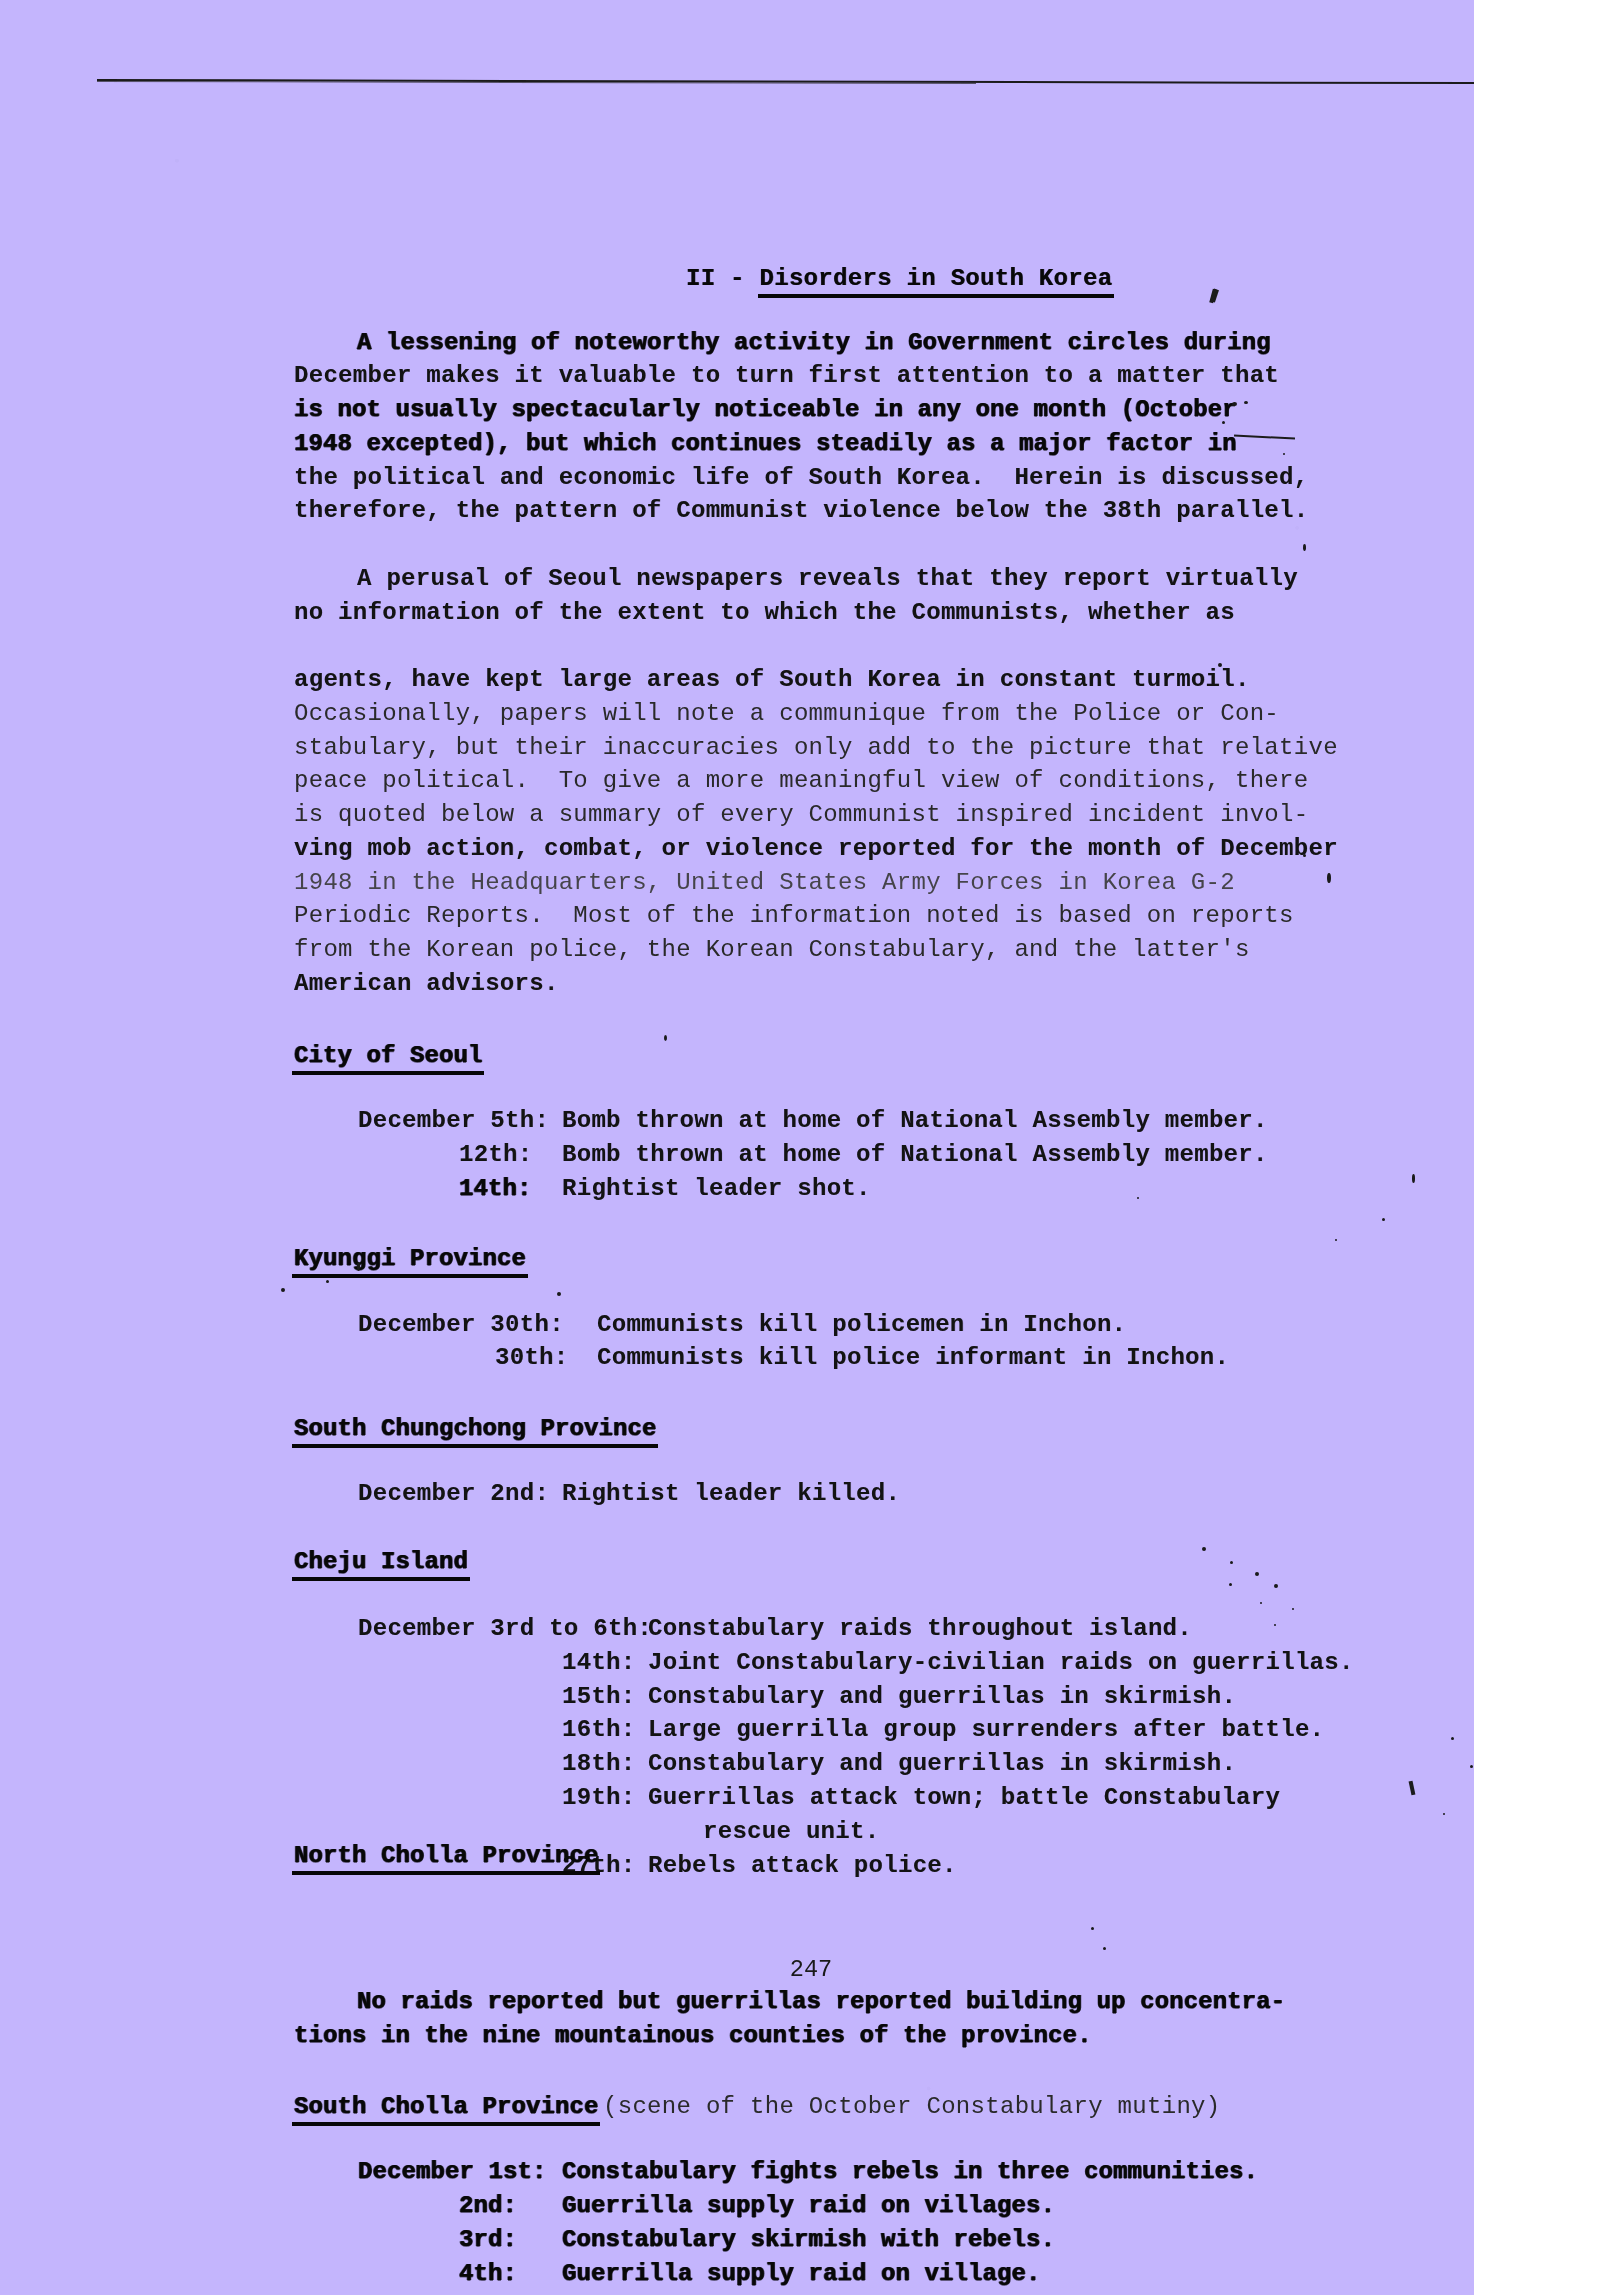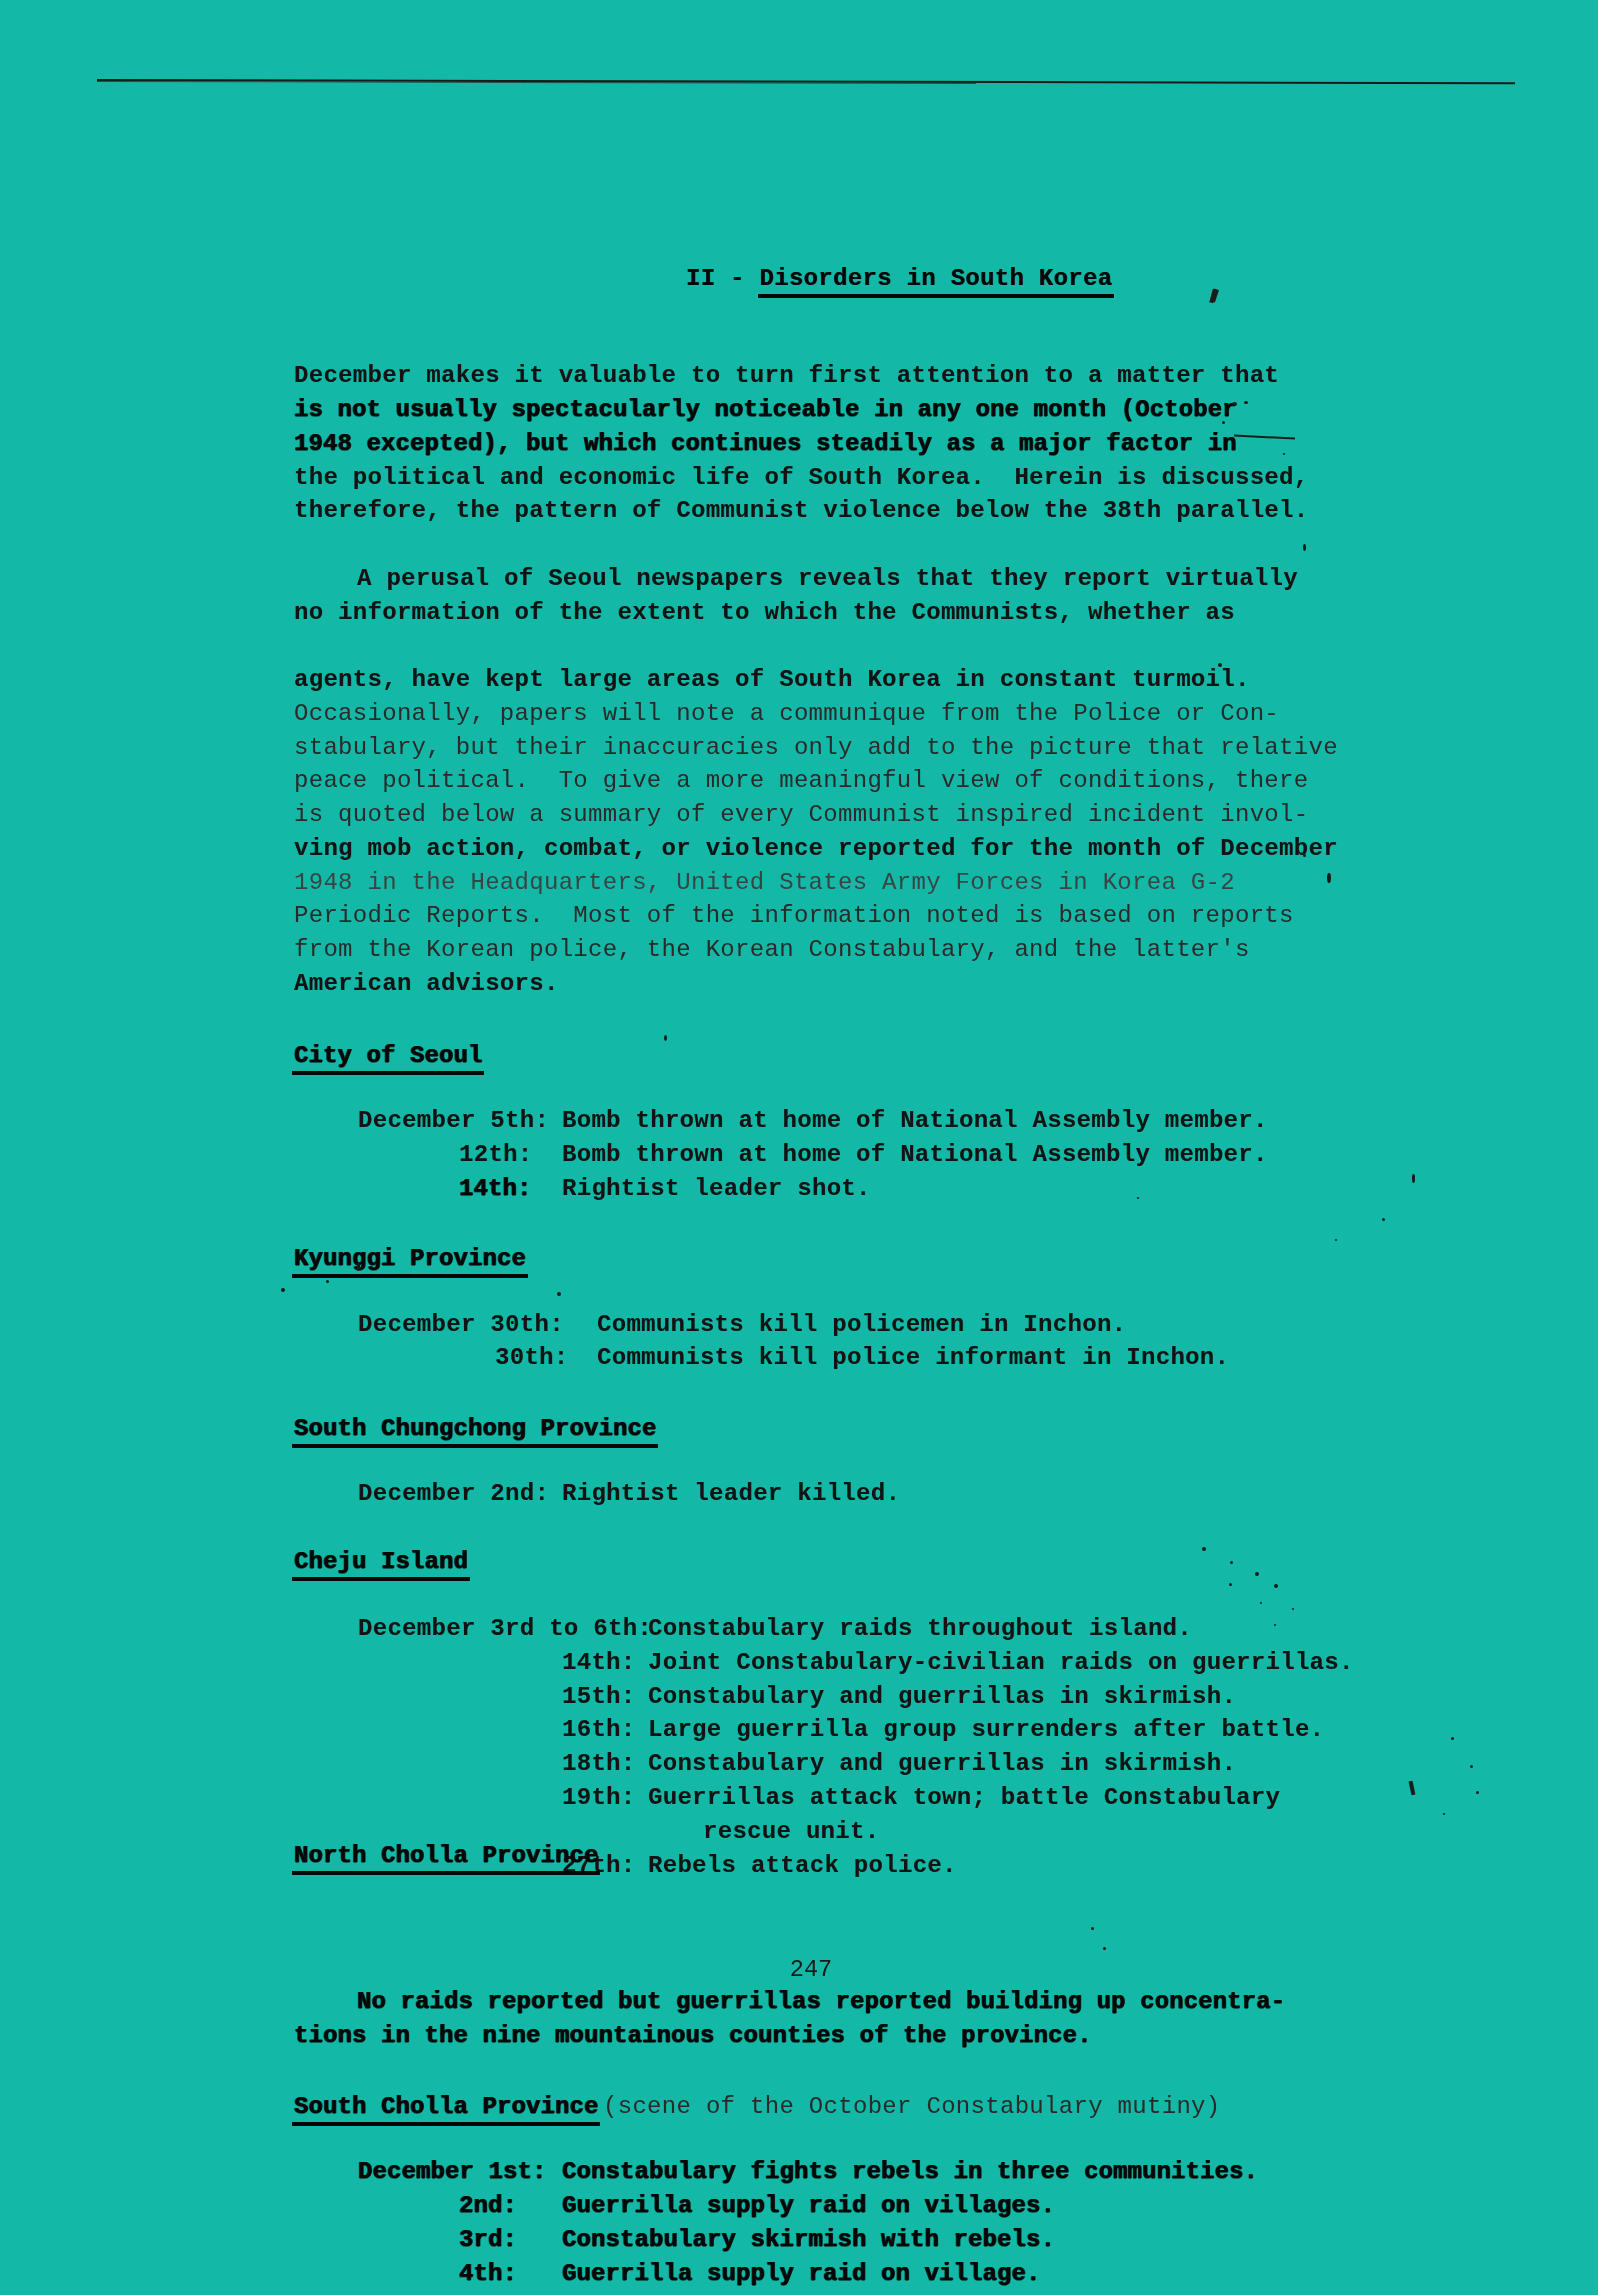"II - Disorders in South" #page { background: #14b8a6 -> #c4b5fd; width: 1598px -> 1474px }
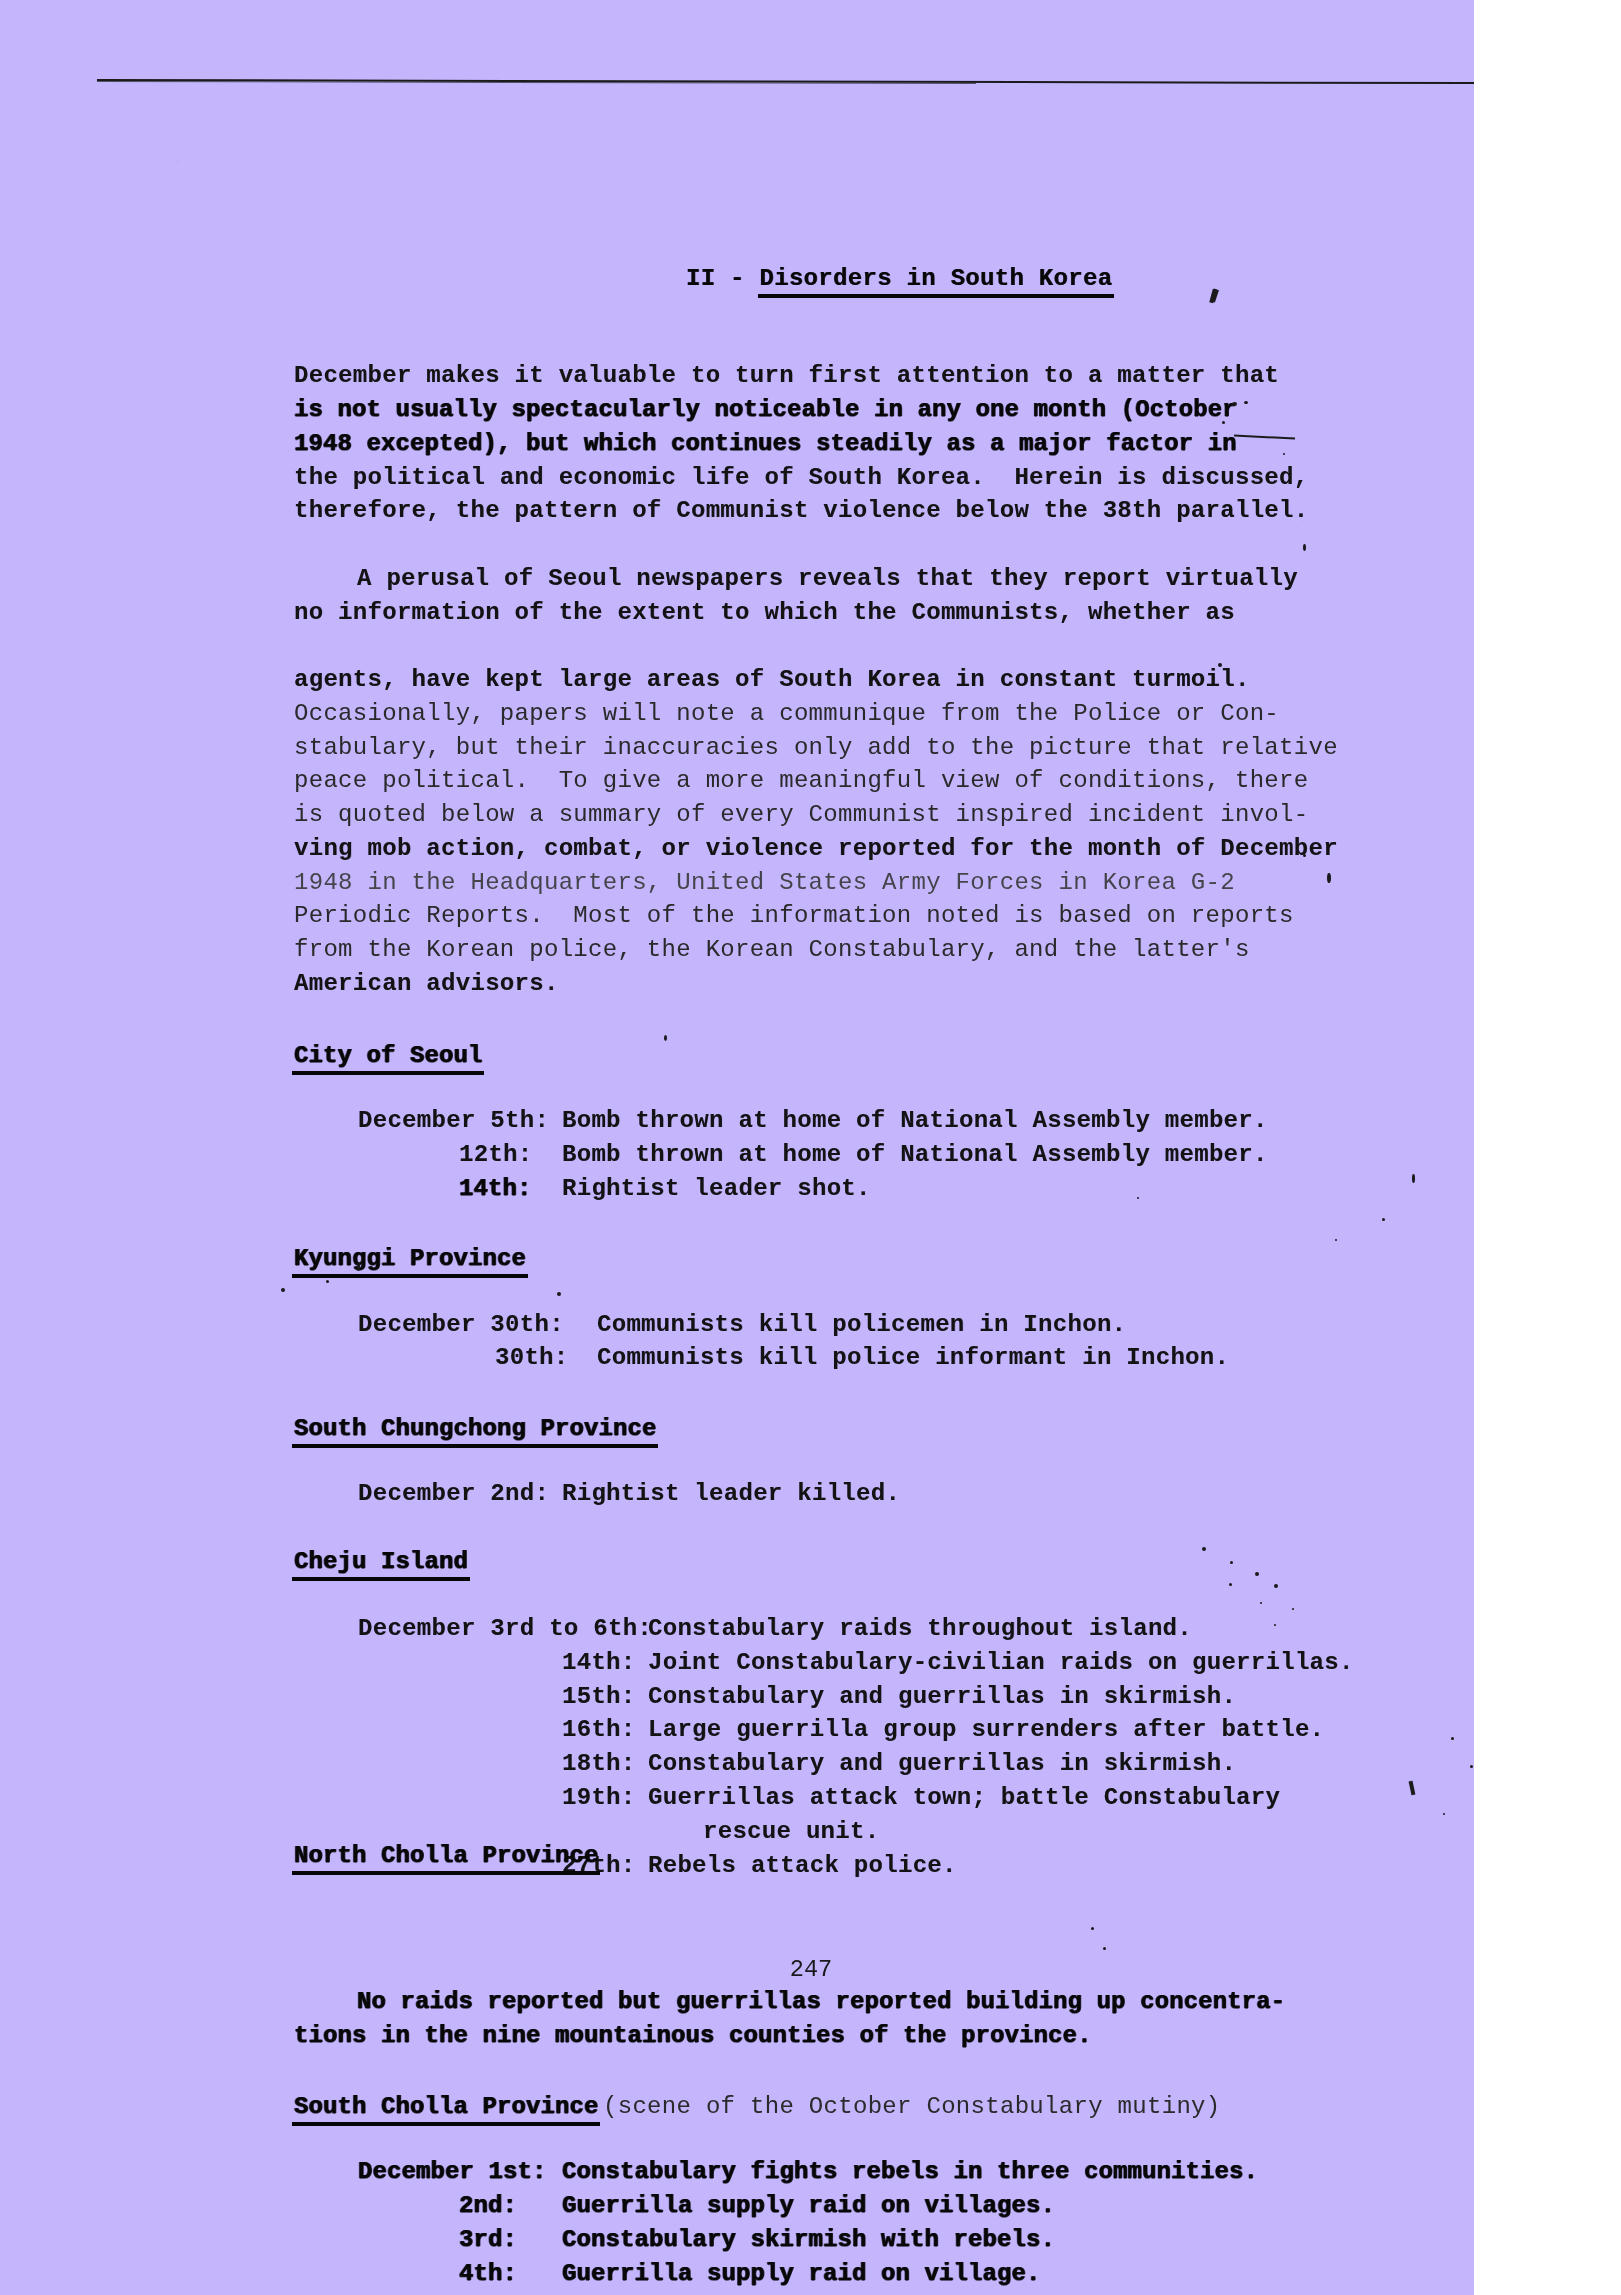"A lessening of noteworthy activity" div.line { html: none -> <div>A lessening of noteworthy activity in Government circles during</div> }
